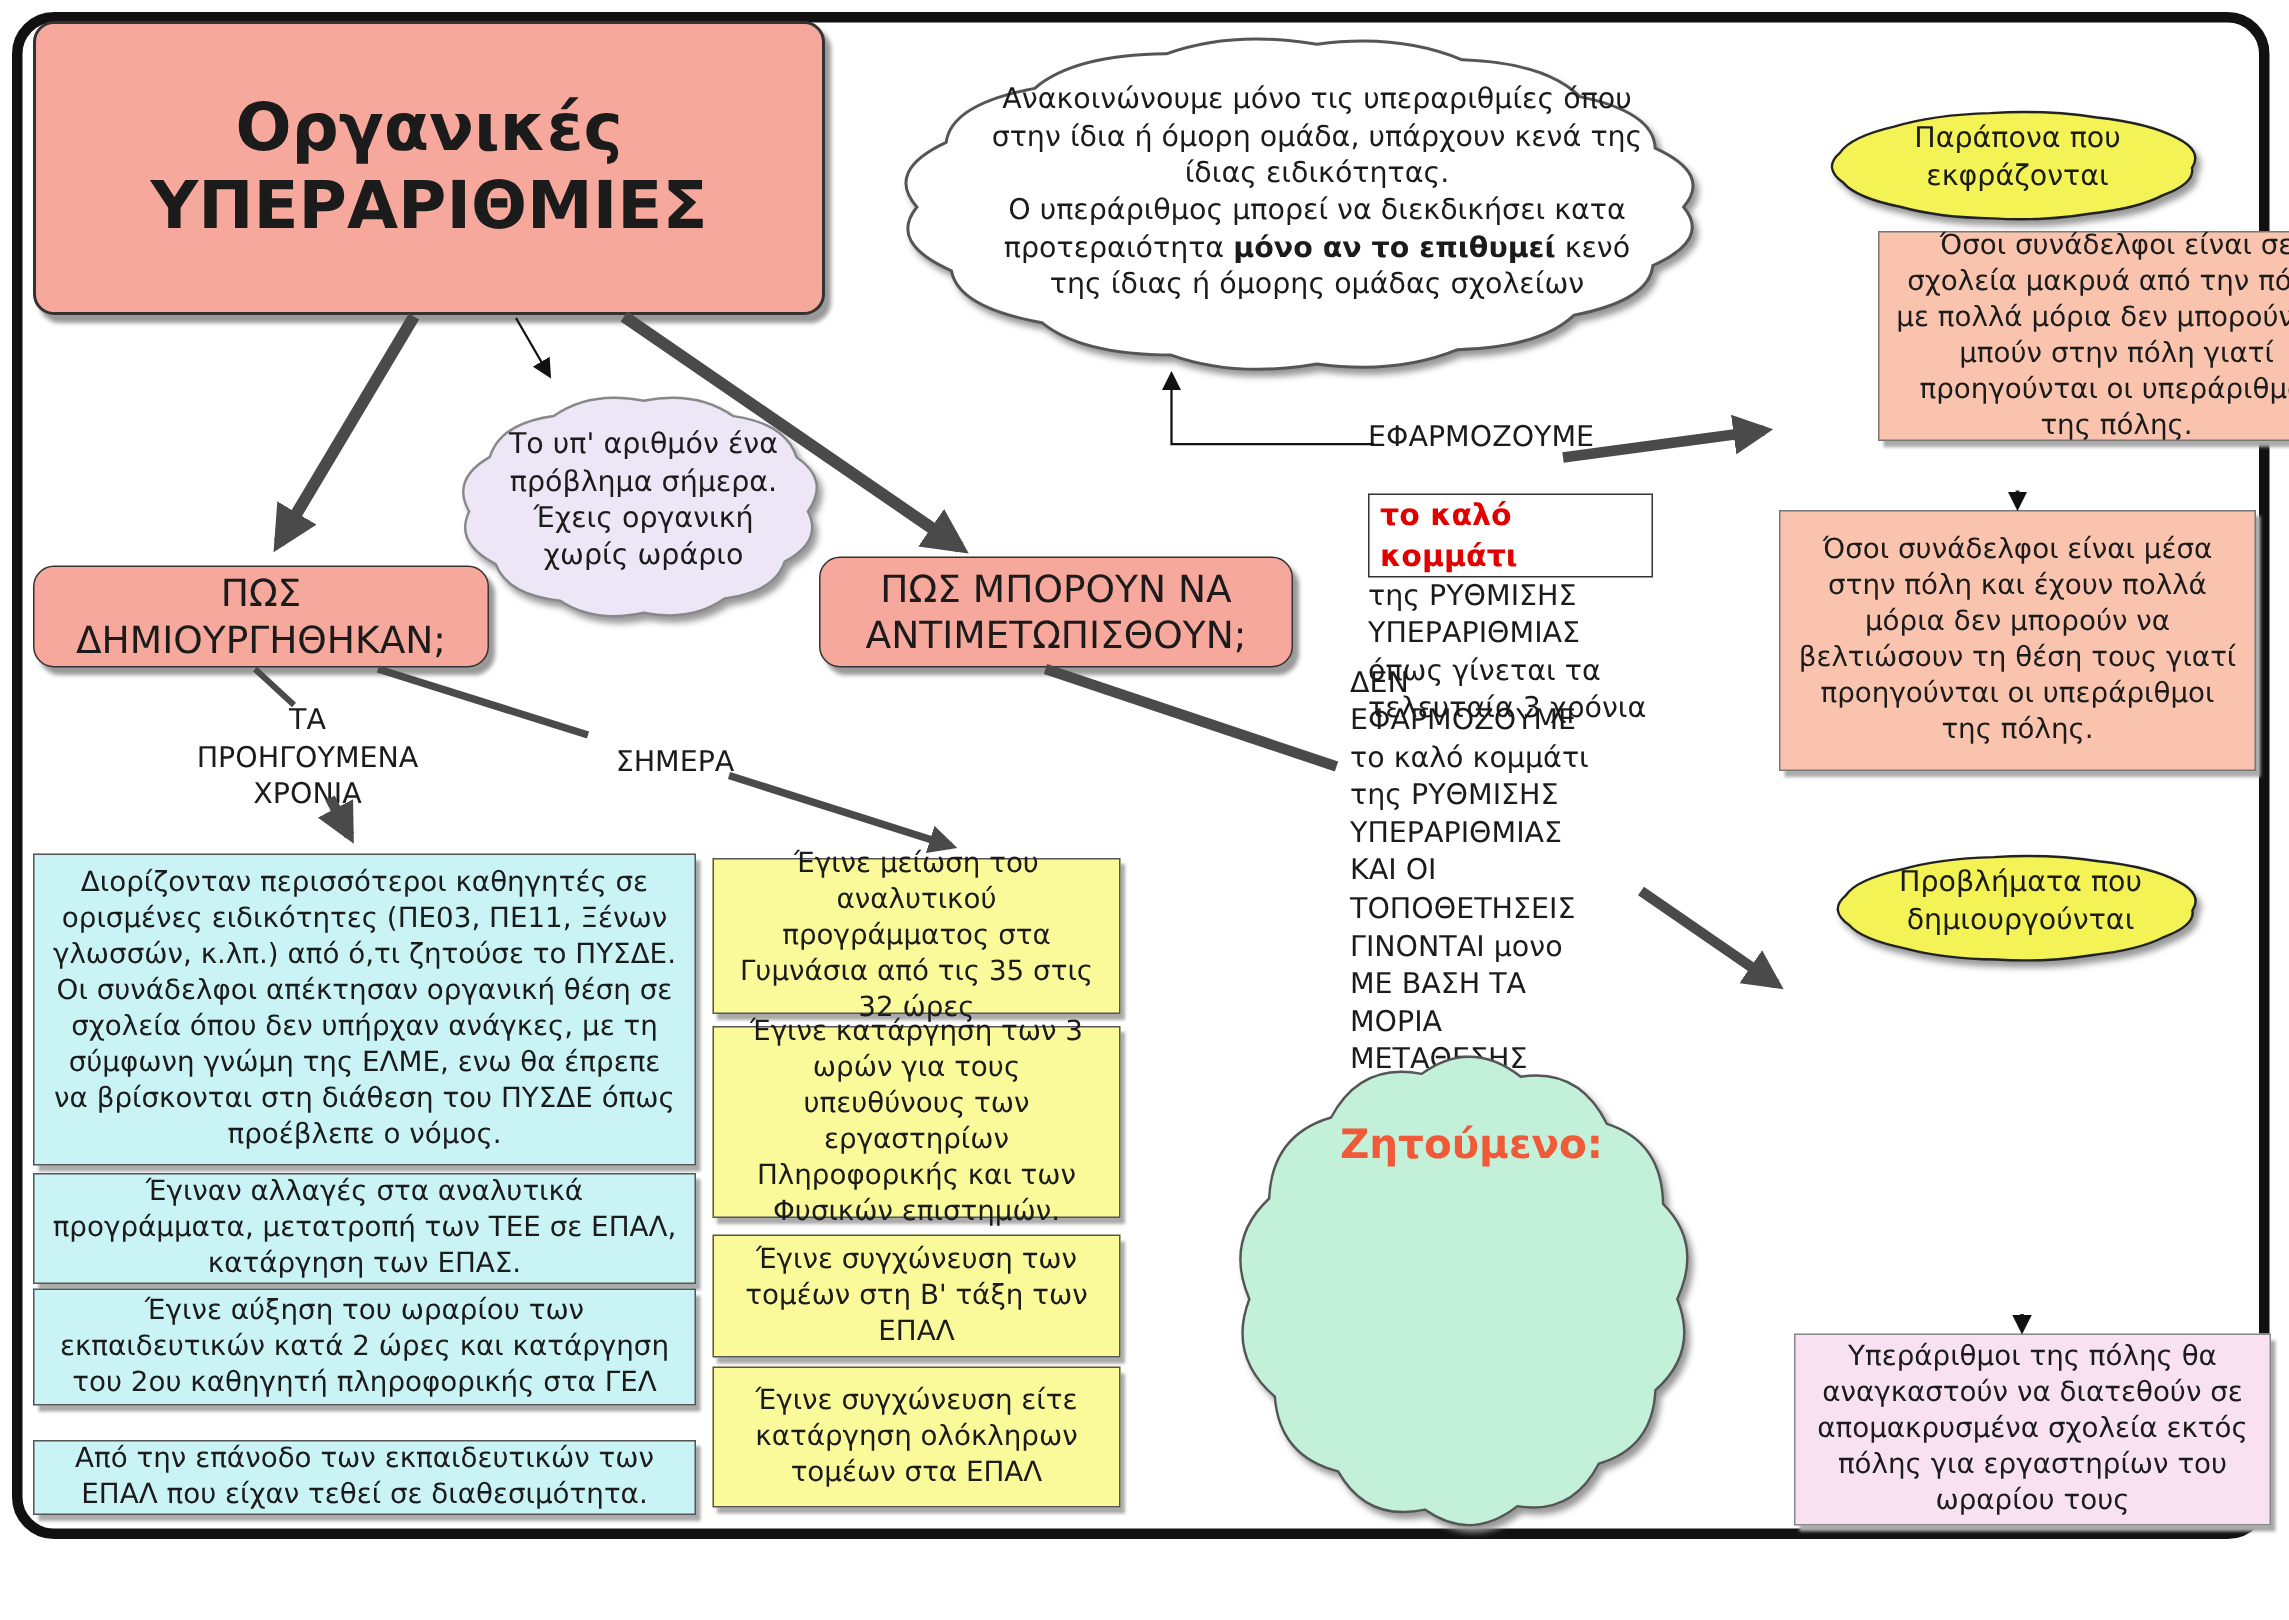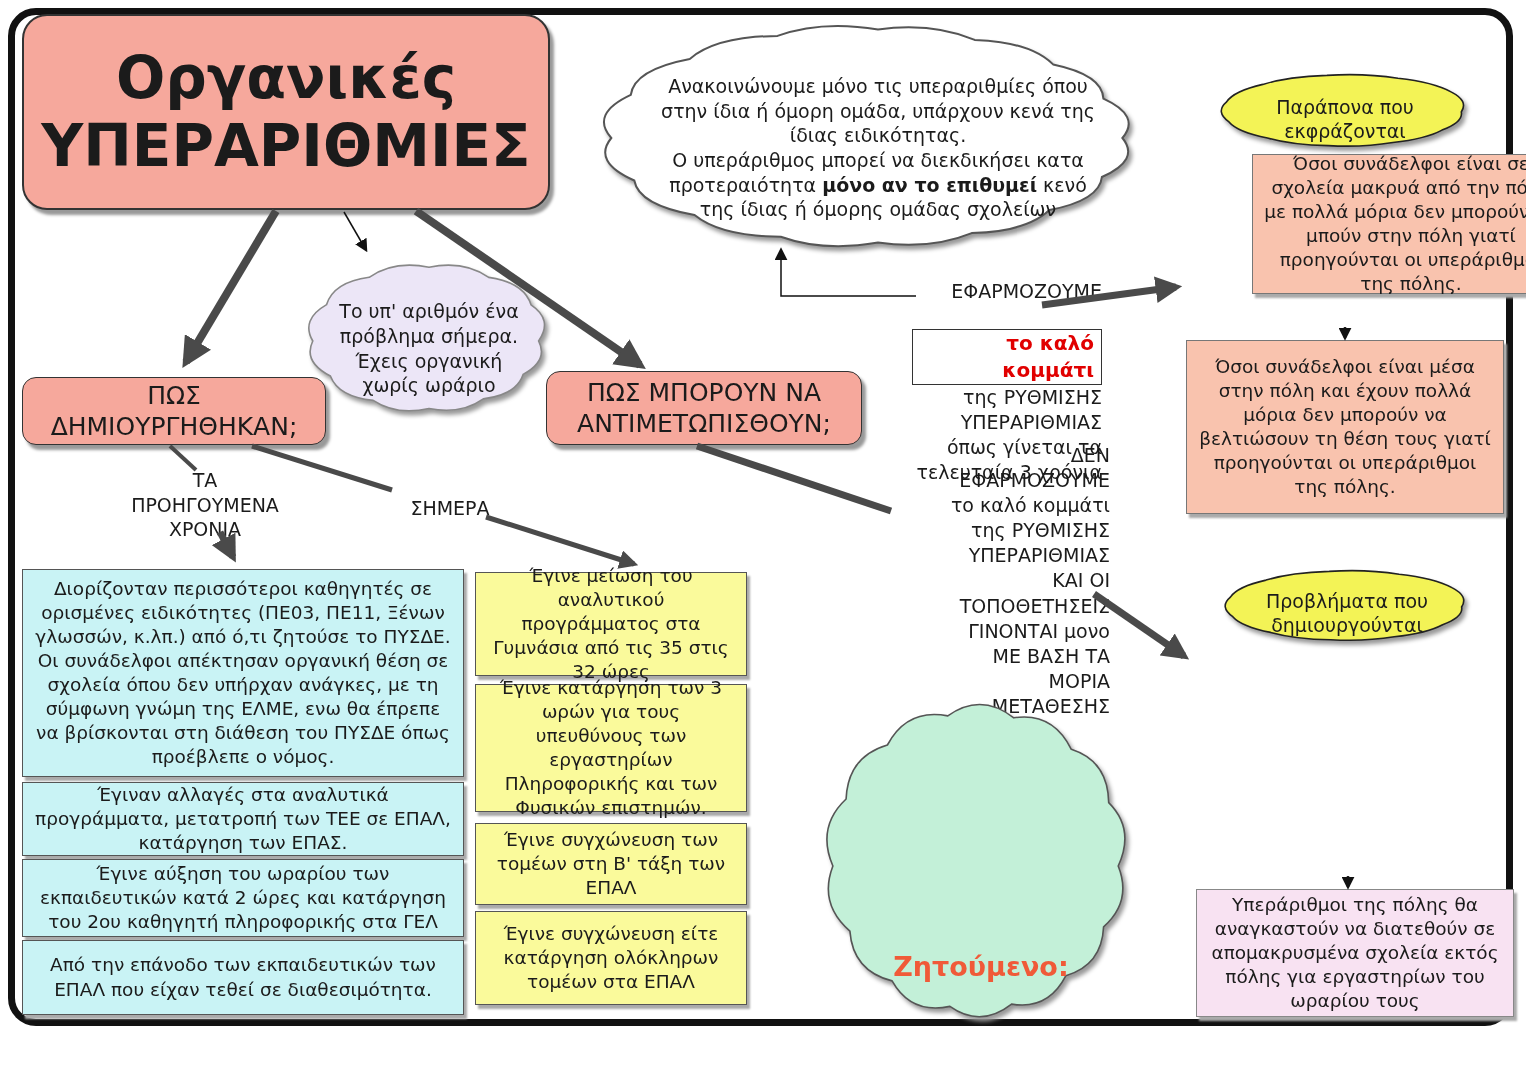"Οργανικές ΥΠΕΡΑΡΙΘΜΙΕΣ" .title-node { border-radius: 25px -> none; font-size: 58px -> 44px }
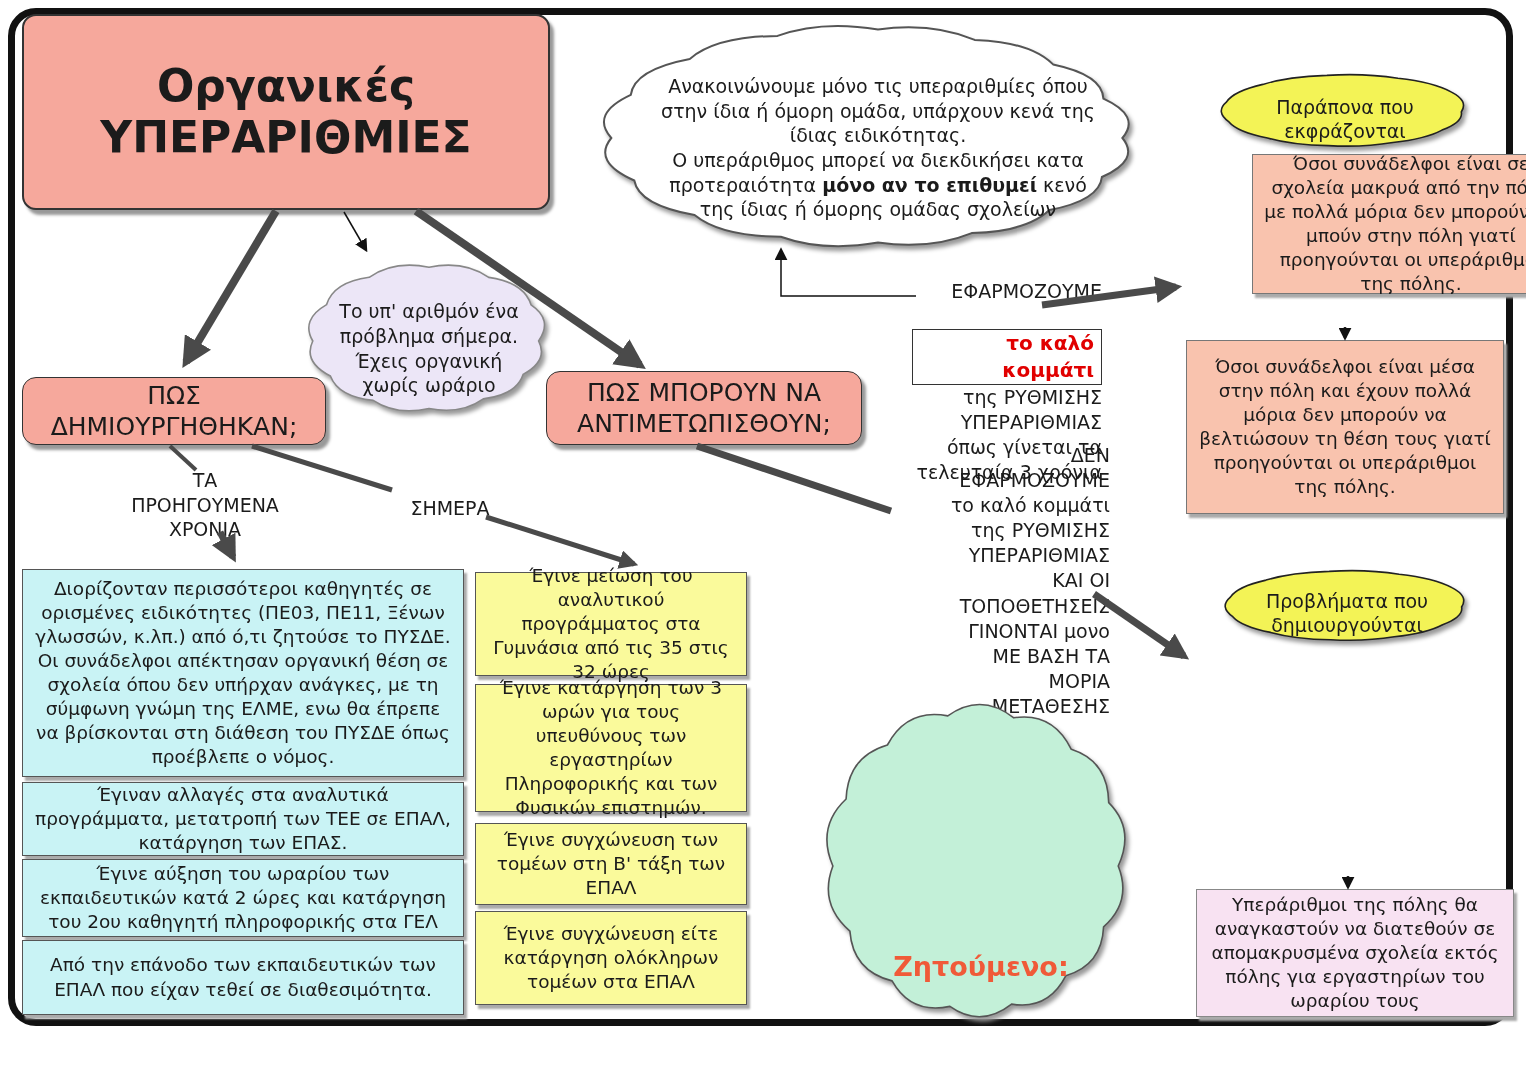"Ανακοινώνουμε μόνο τις υπεραριθμίες όπου" .cloud-text { justify-content: flex-end -> flex-start }
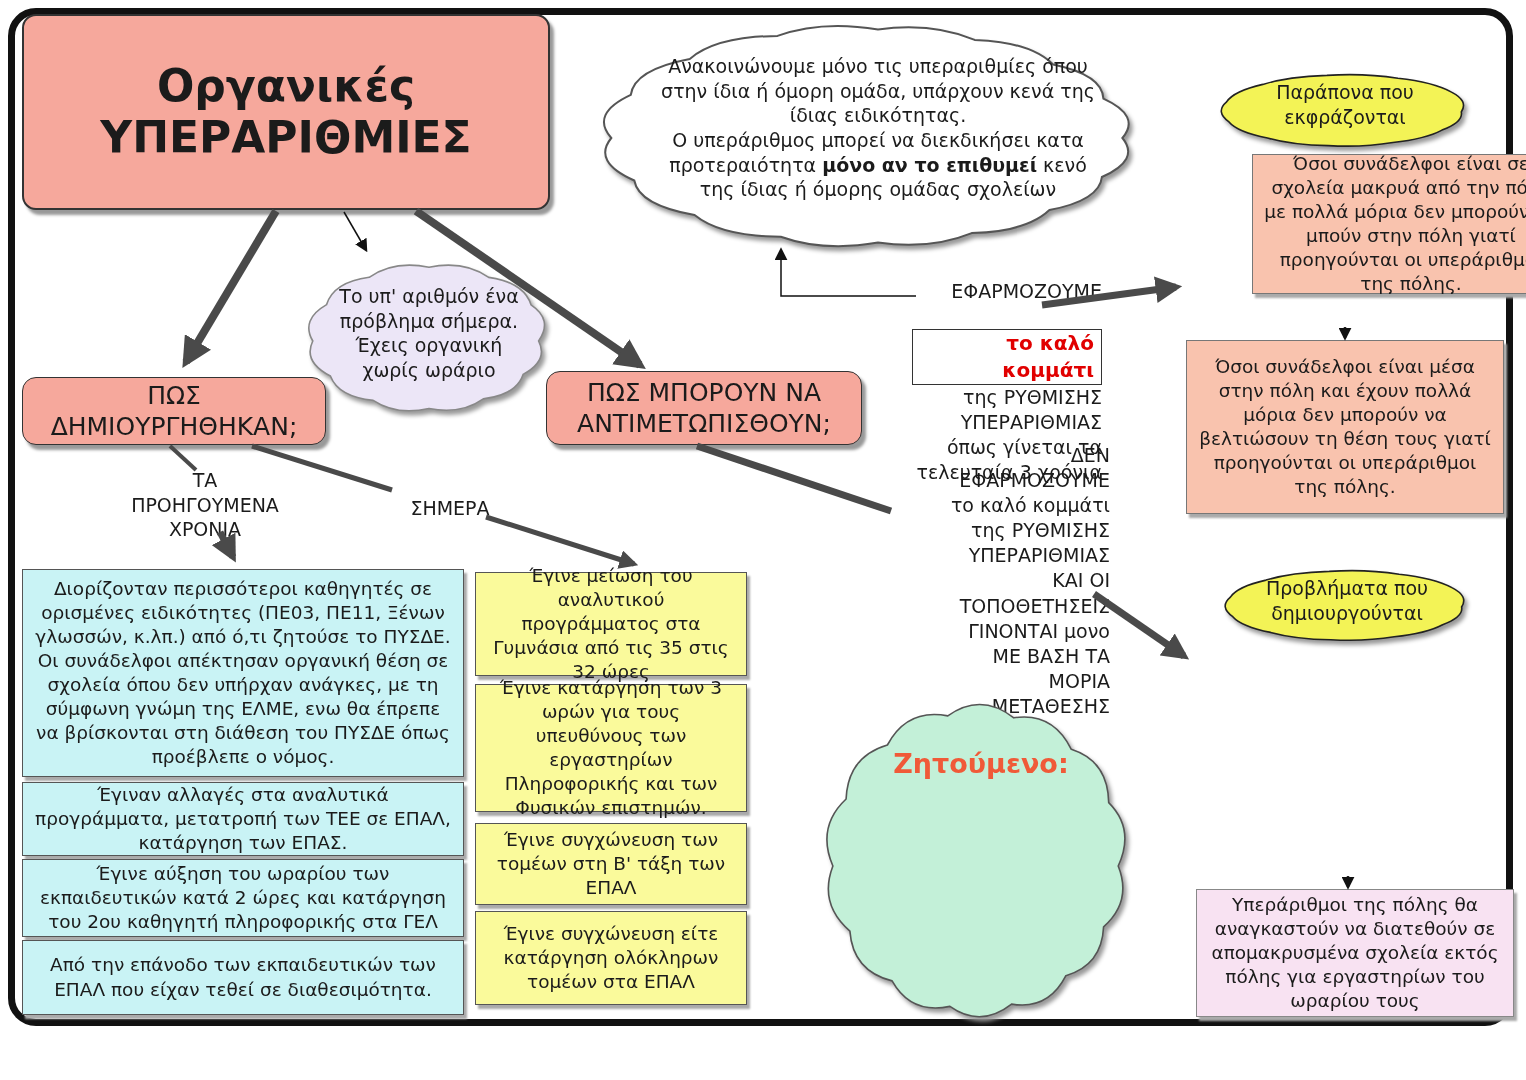"ΕΦΑΡΜΟΖΟΥΜΕ" .note { text-align: right -> left }
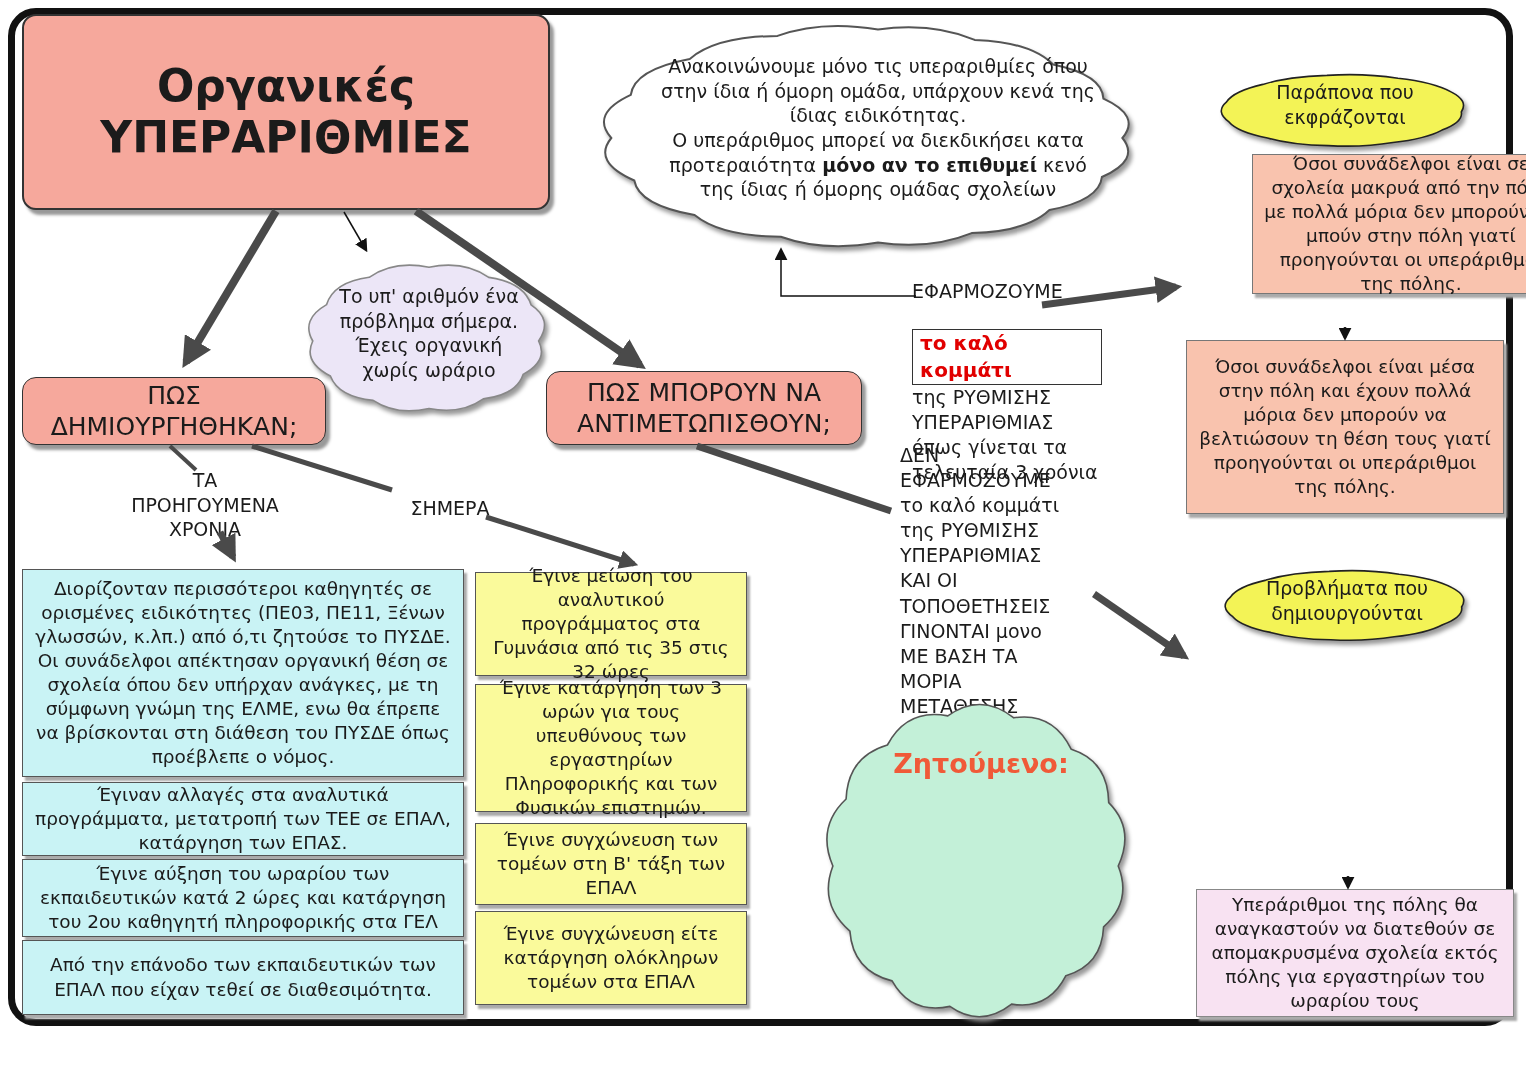"Από την επάνοδο των εκπαιδευτικών" div.node { height: 75px -> 50px; top: 940px -> 960px }
